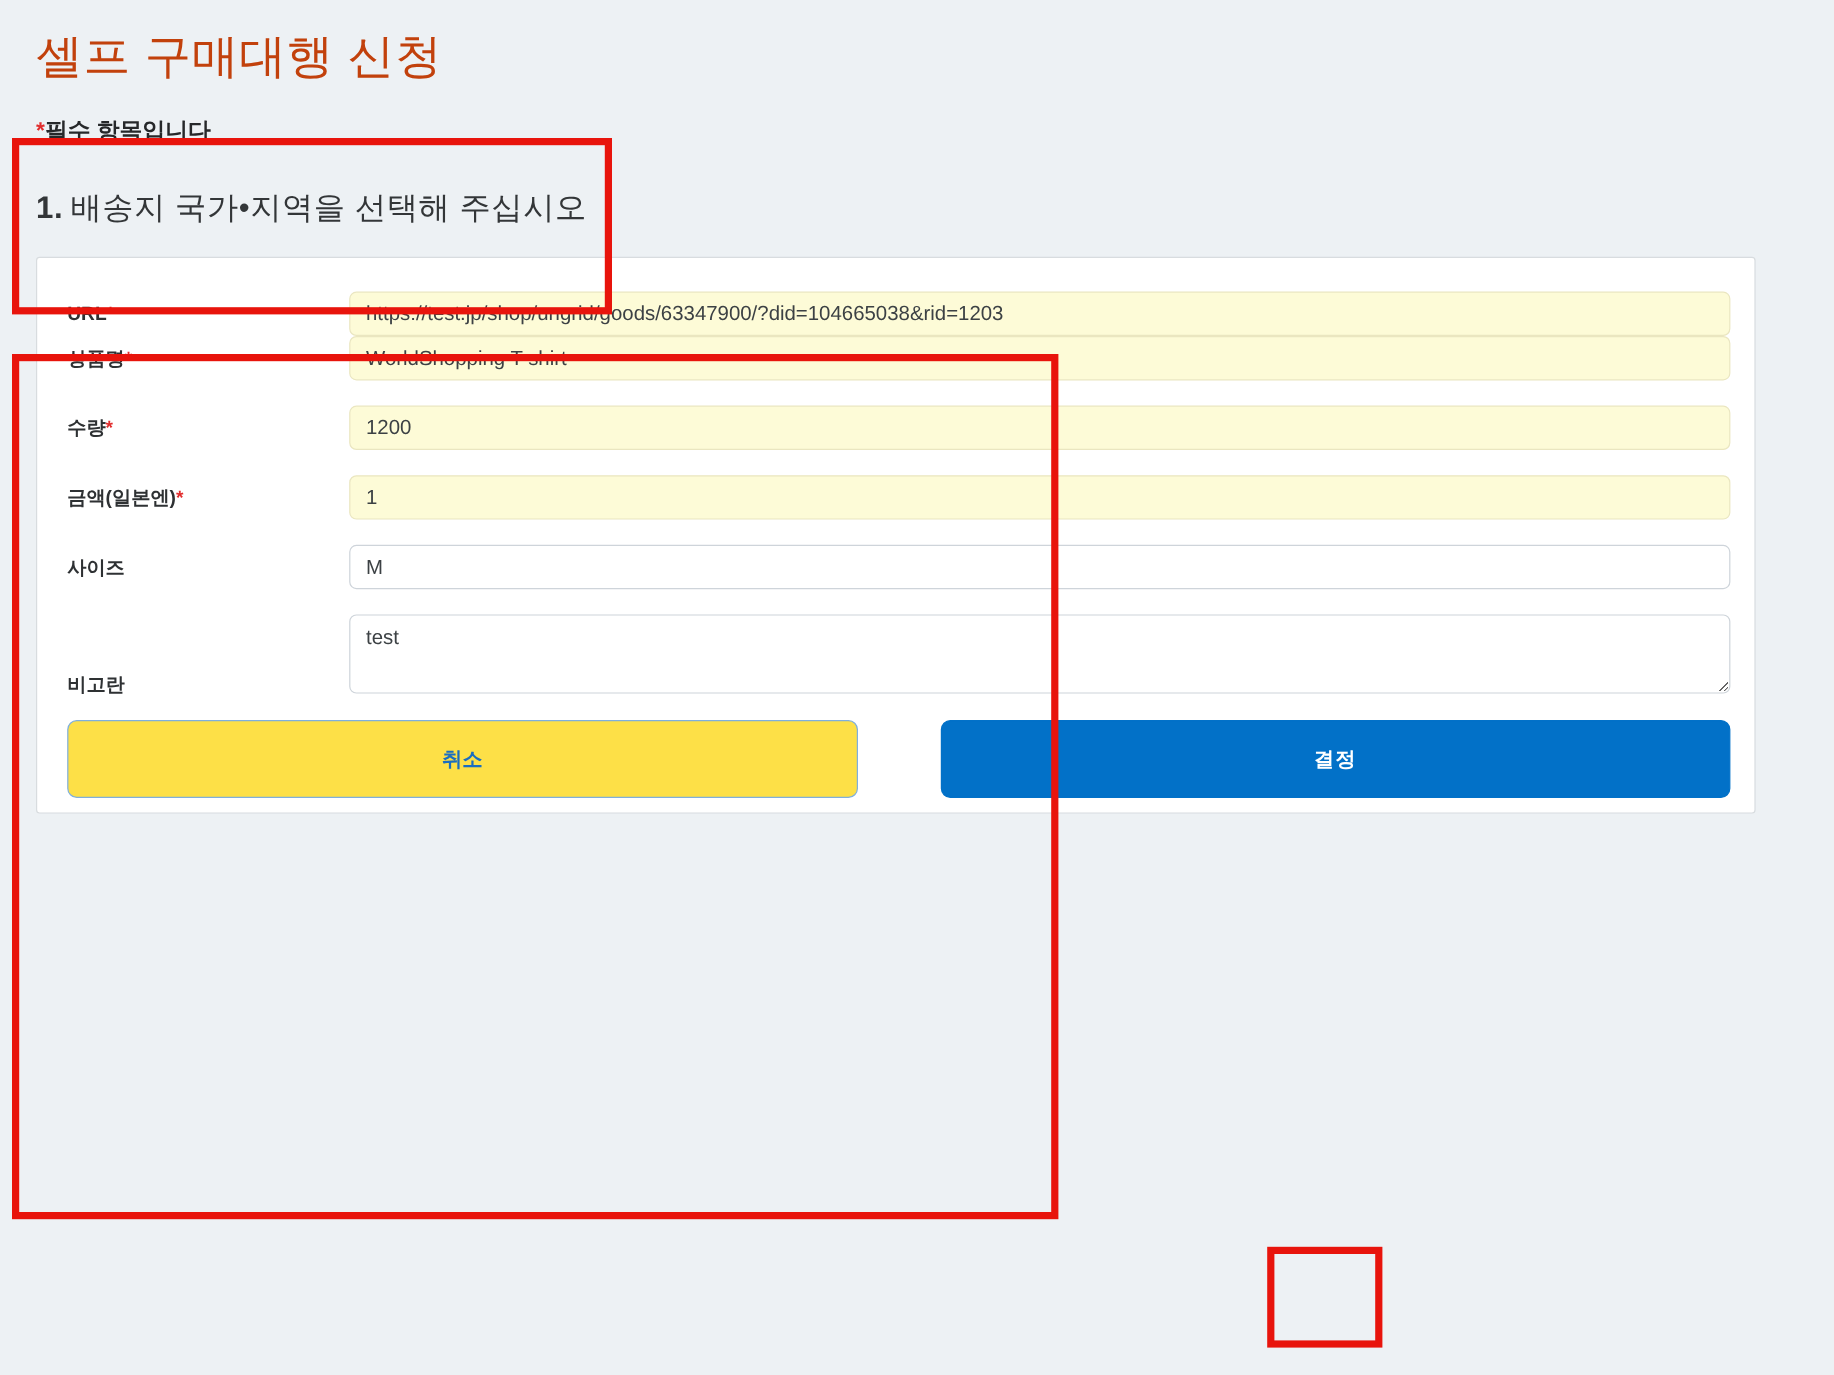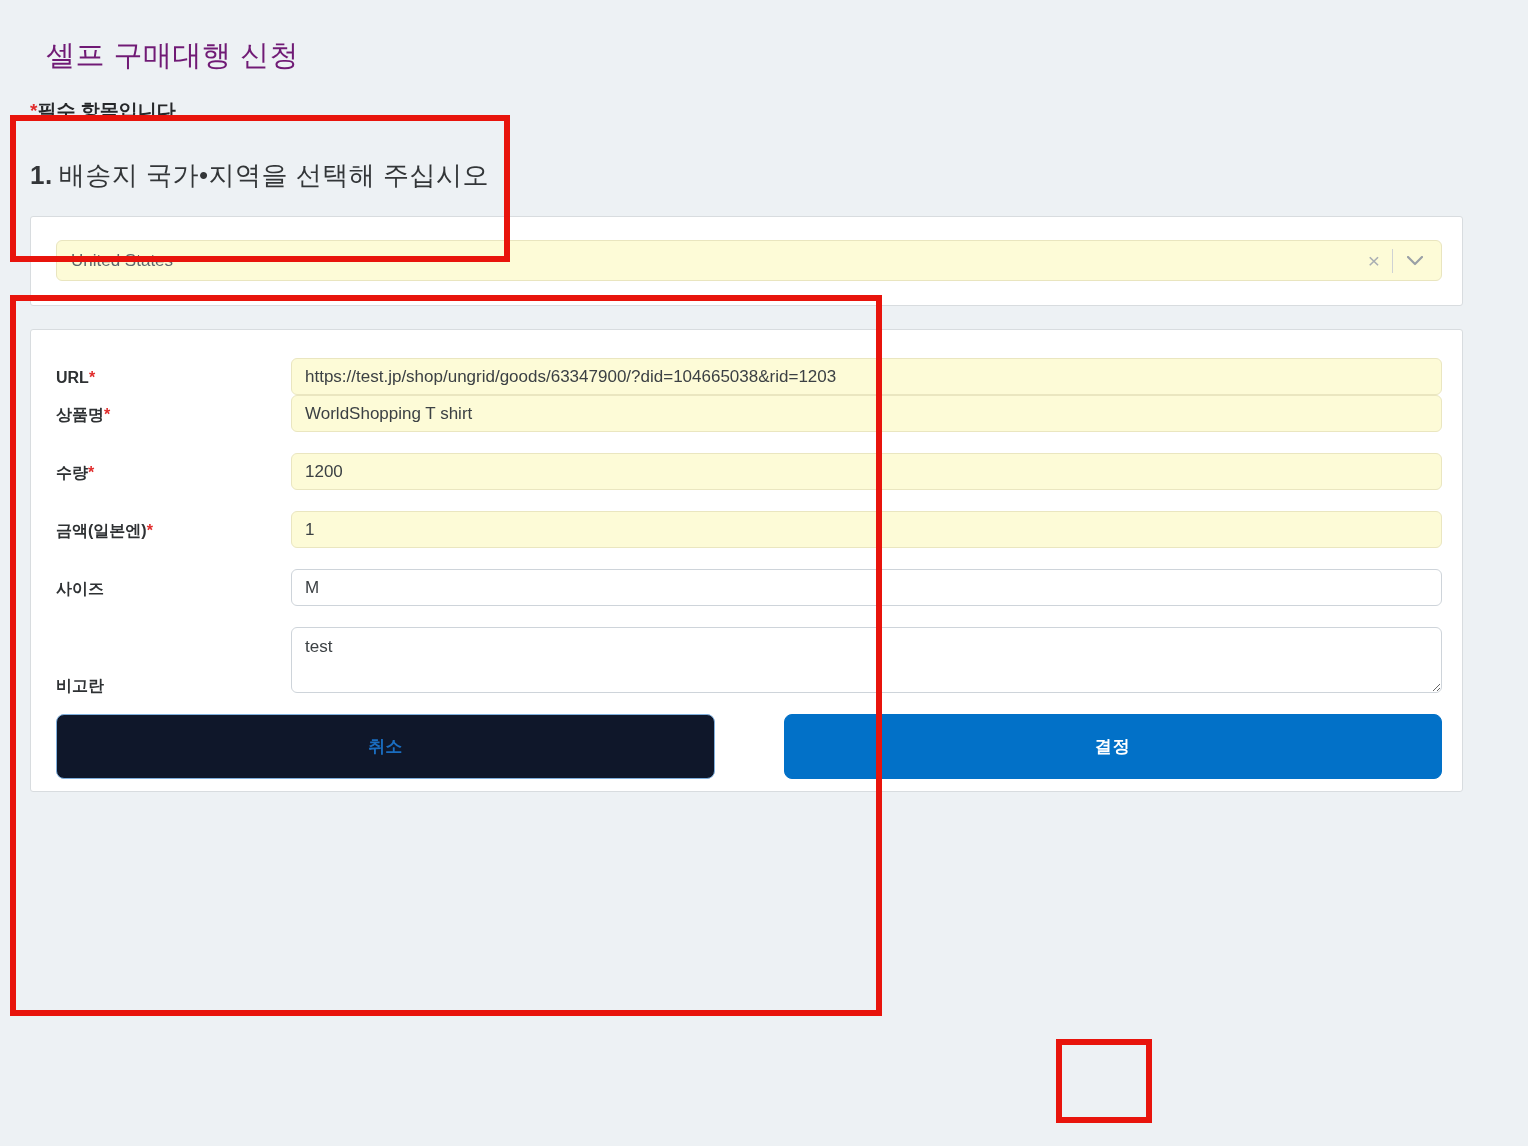"셀프 구매대행 신청" .page-title { color: #701a75 -> #c2410c; font-size: 29px -> 39px; margin: 16px -> 0 }
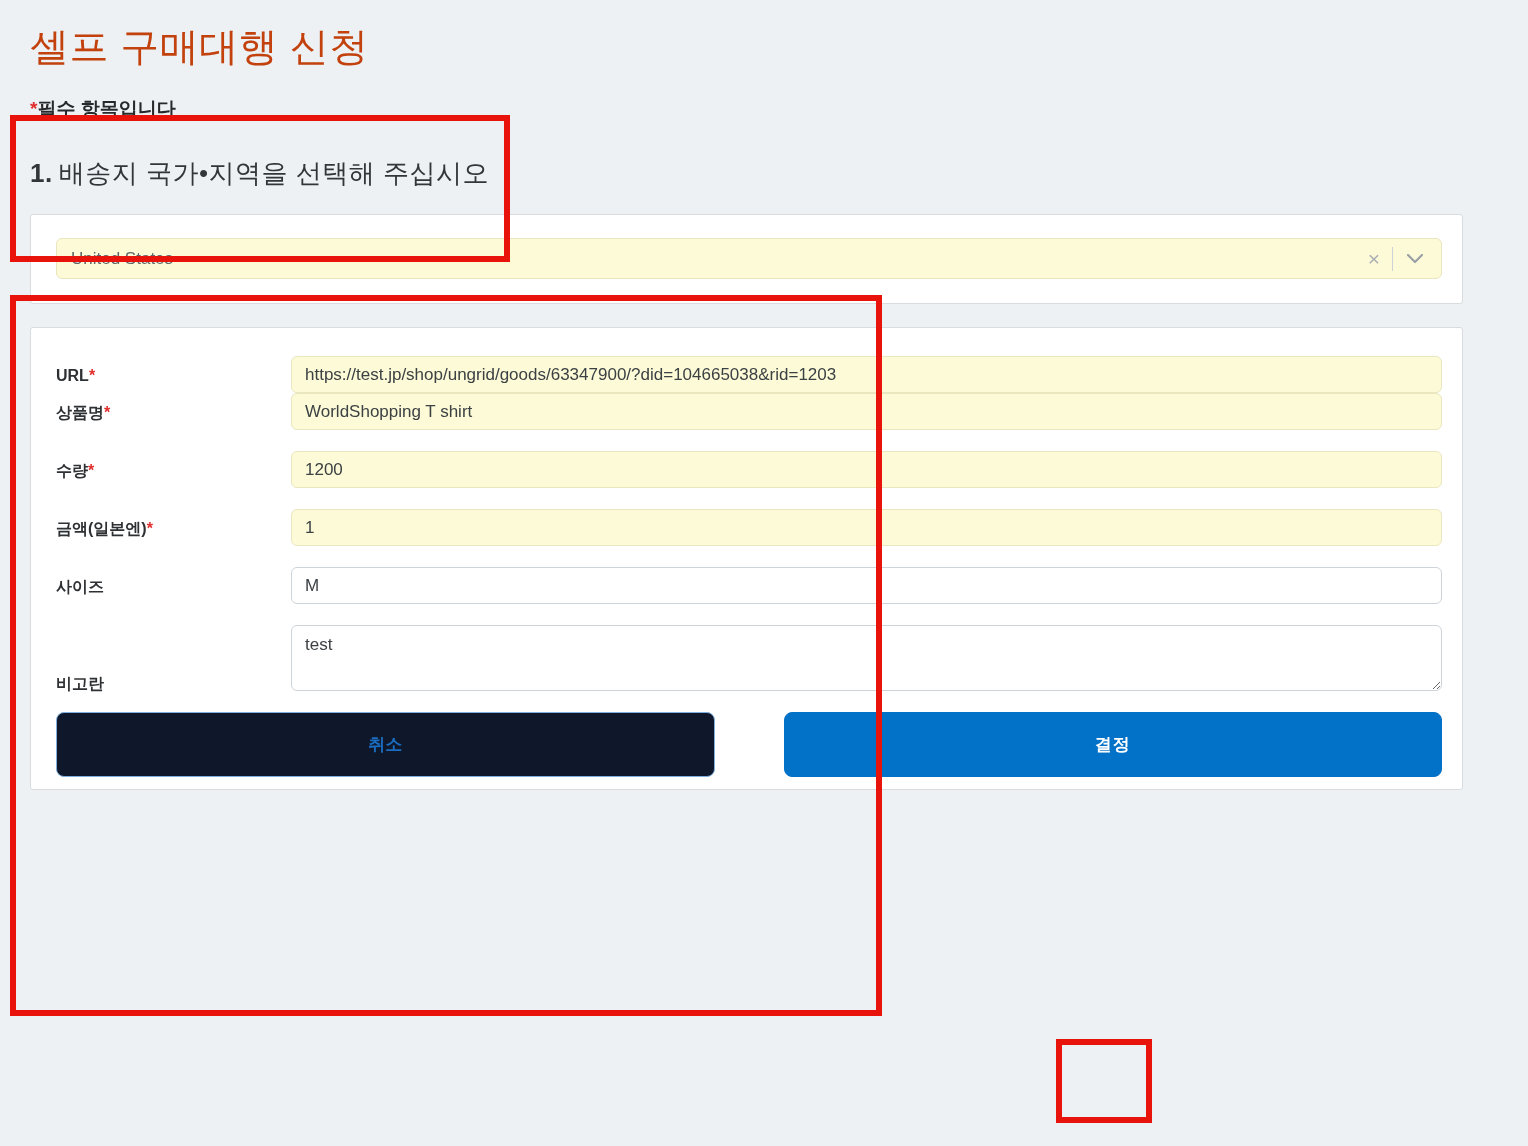"United States" div.card { html: <div> <div> <span>United States</span> <span>×</span> <span></span> <span> <svg> <polyline></polyline> </svg> </span> </div> </div> -> none }
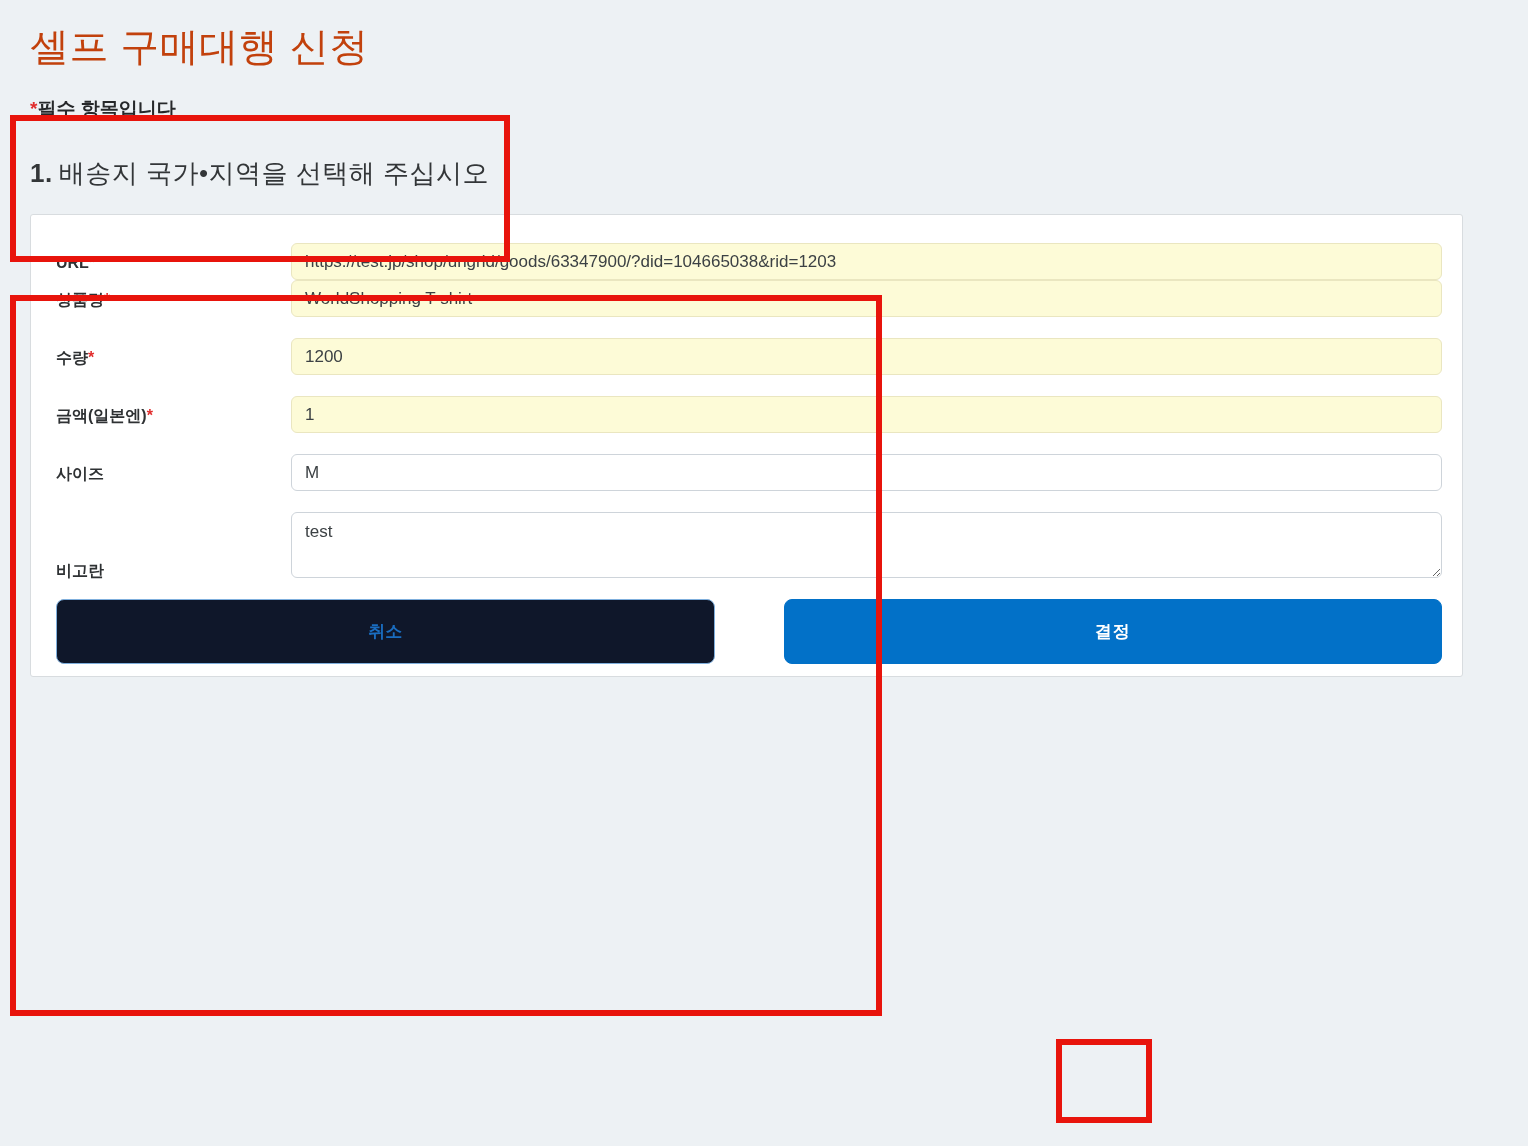"취소" .btn-cancel { background: #0f172a -> #fde047 }
